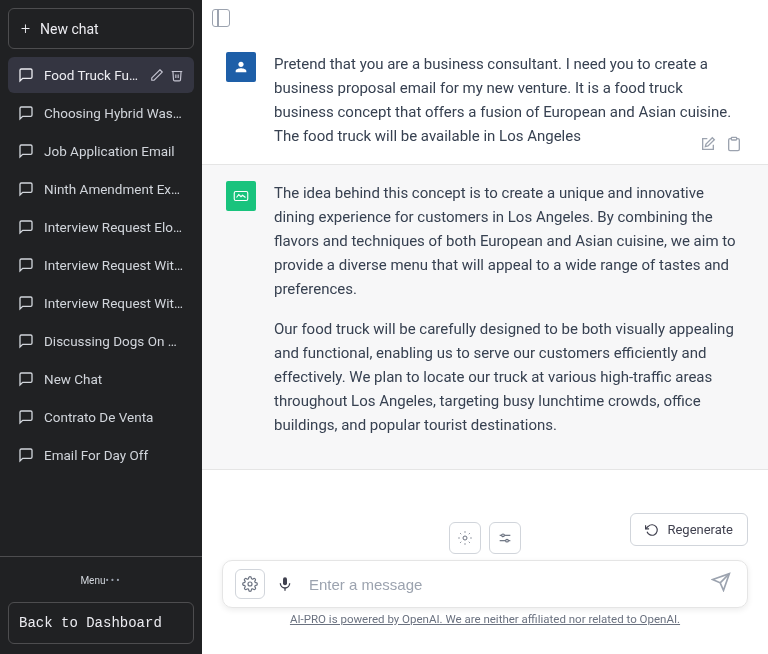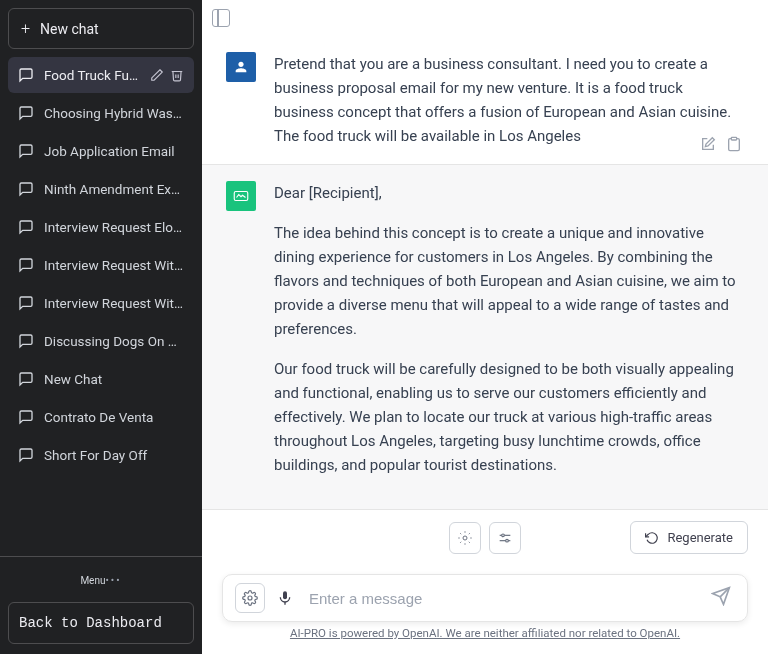"Dear [Recipient]," p { html: <p>Dear [Recipient],</p> -> none }
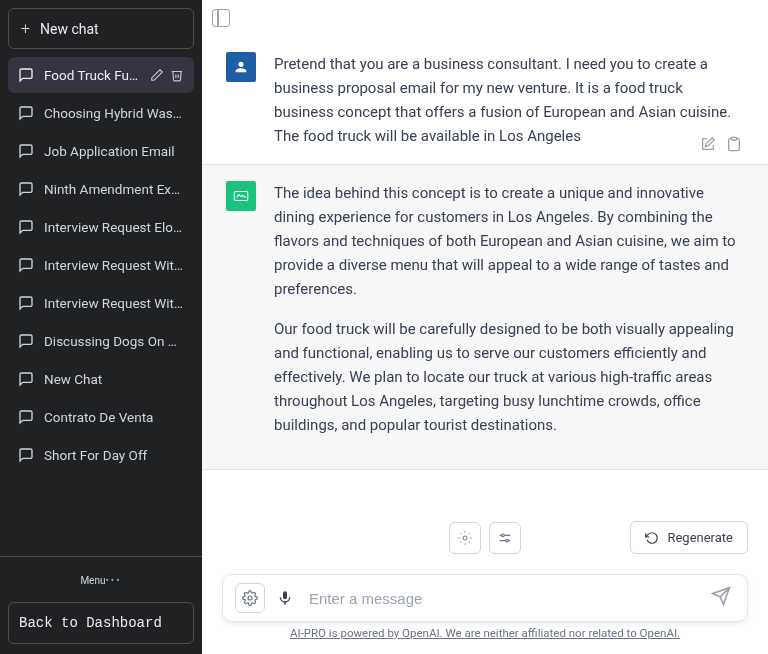"Short For Day Off" span.label { text: Short -> Email }
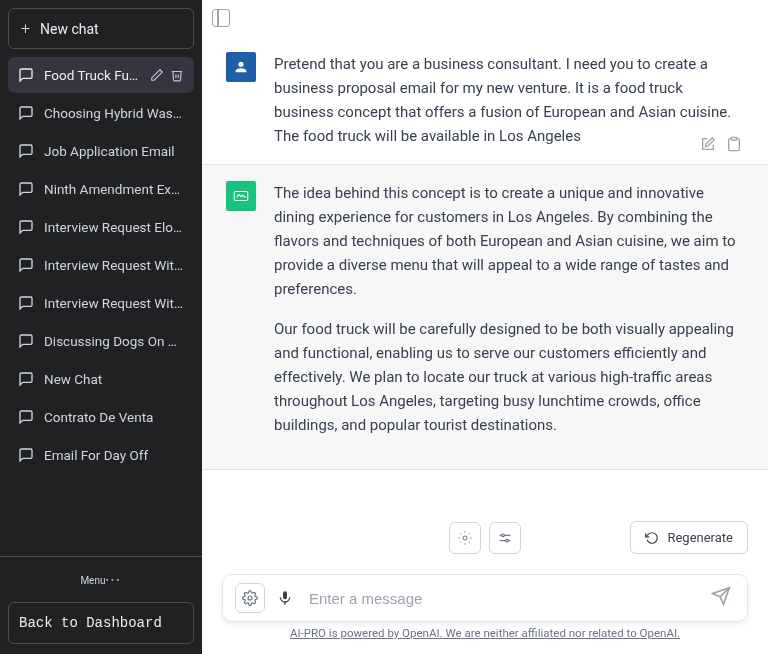"Regenerate" .regen-btn { bottom: 100px -> 108px }
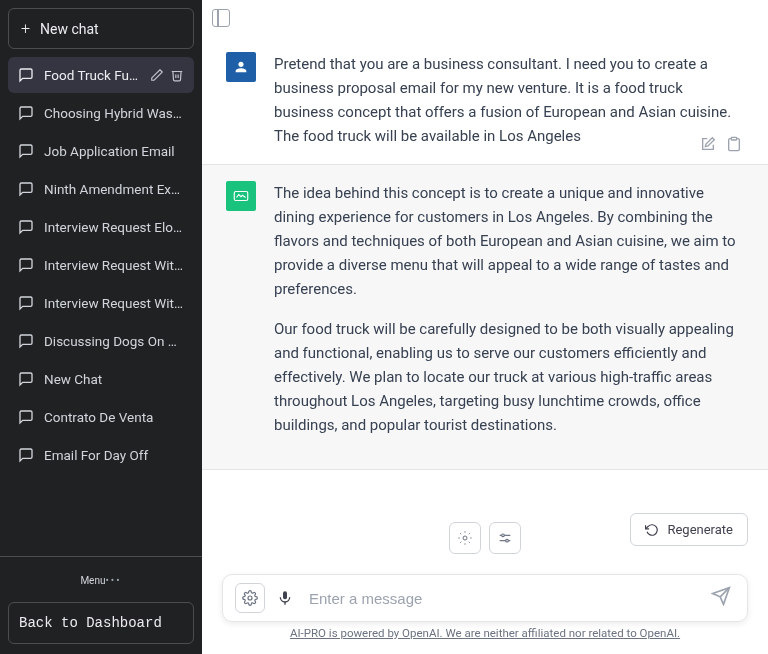"Enter a message" .input-area { padding: 10px 20px 6px -> 10px 20px 20px }
